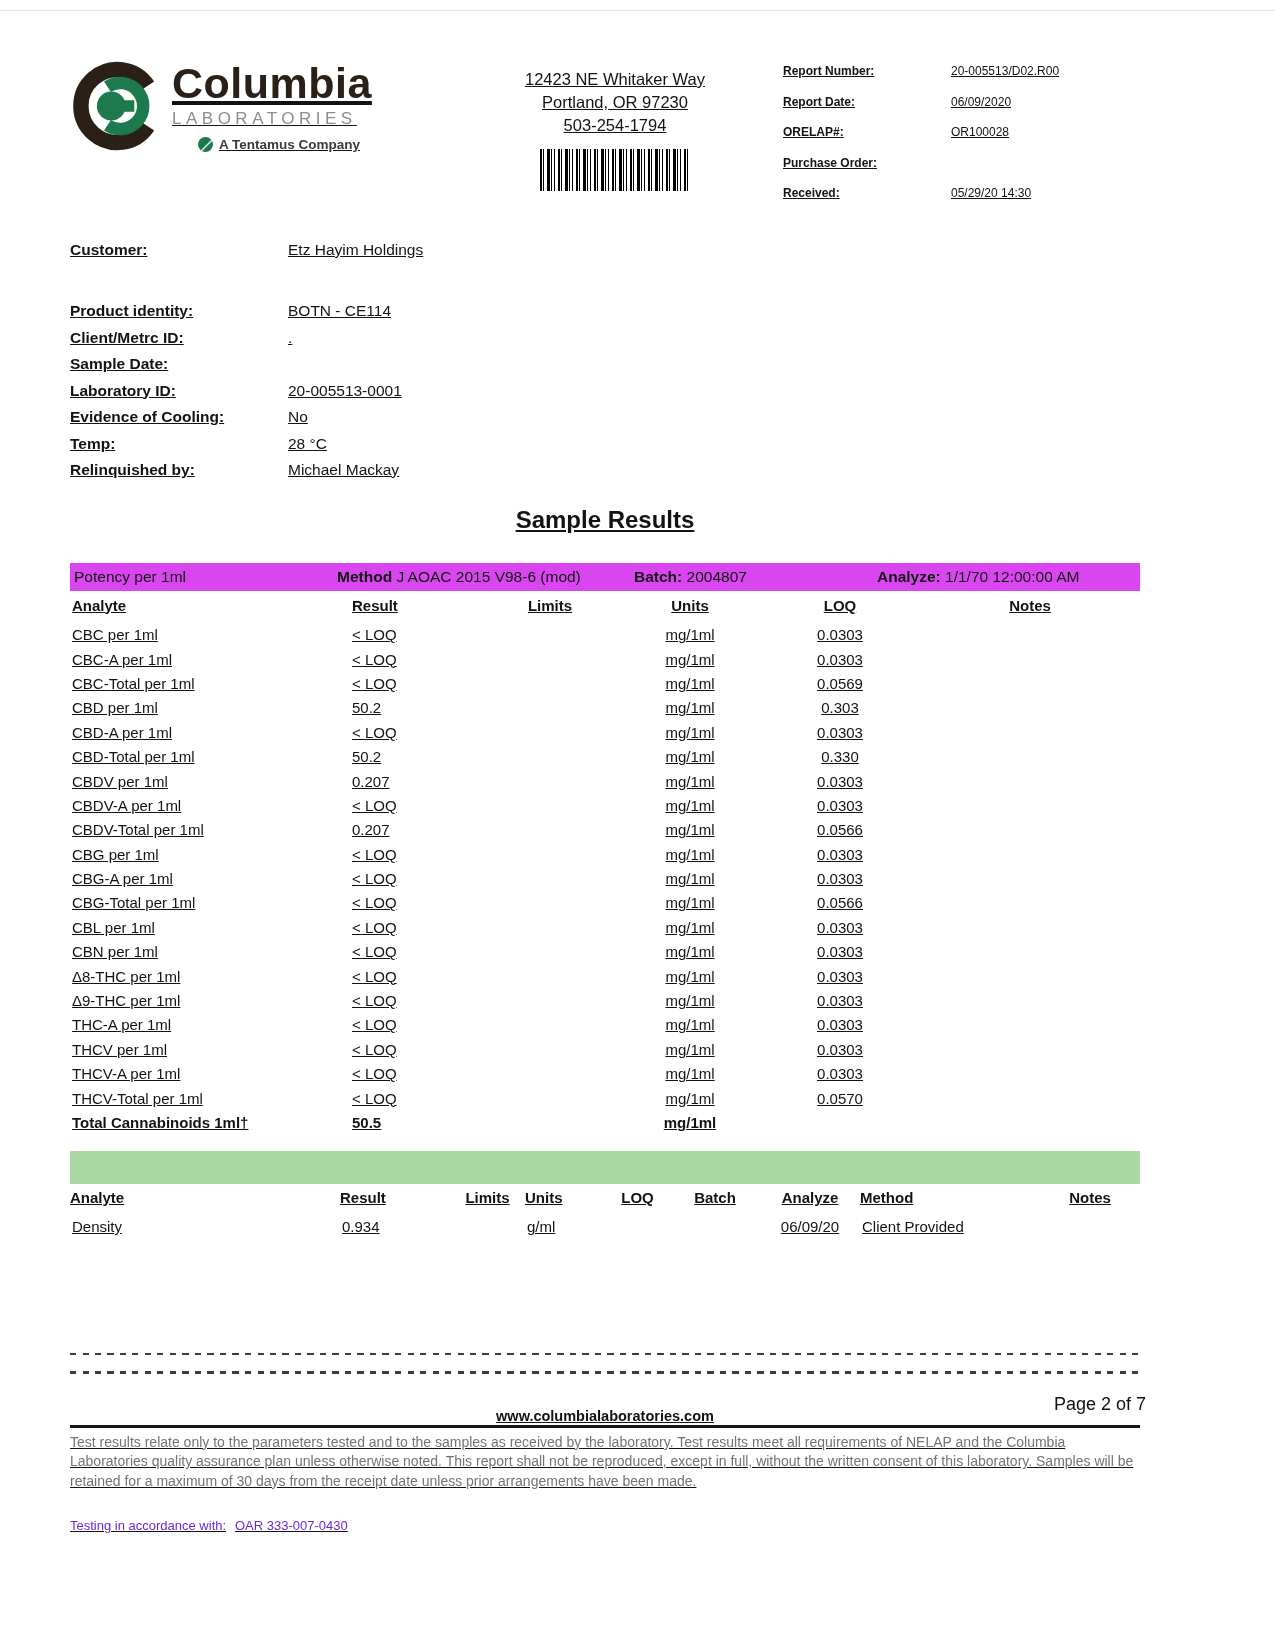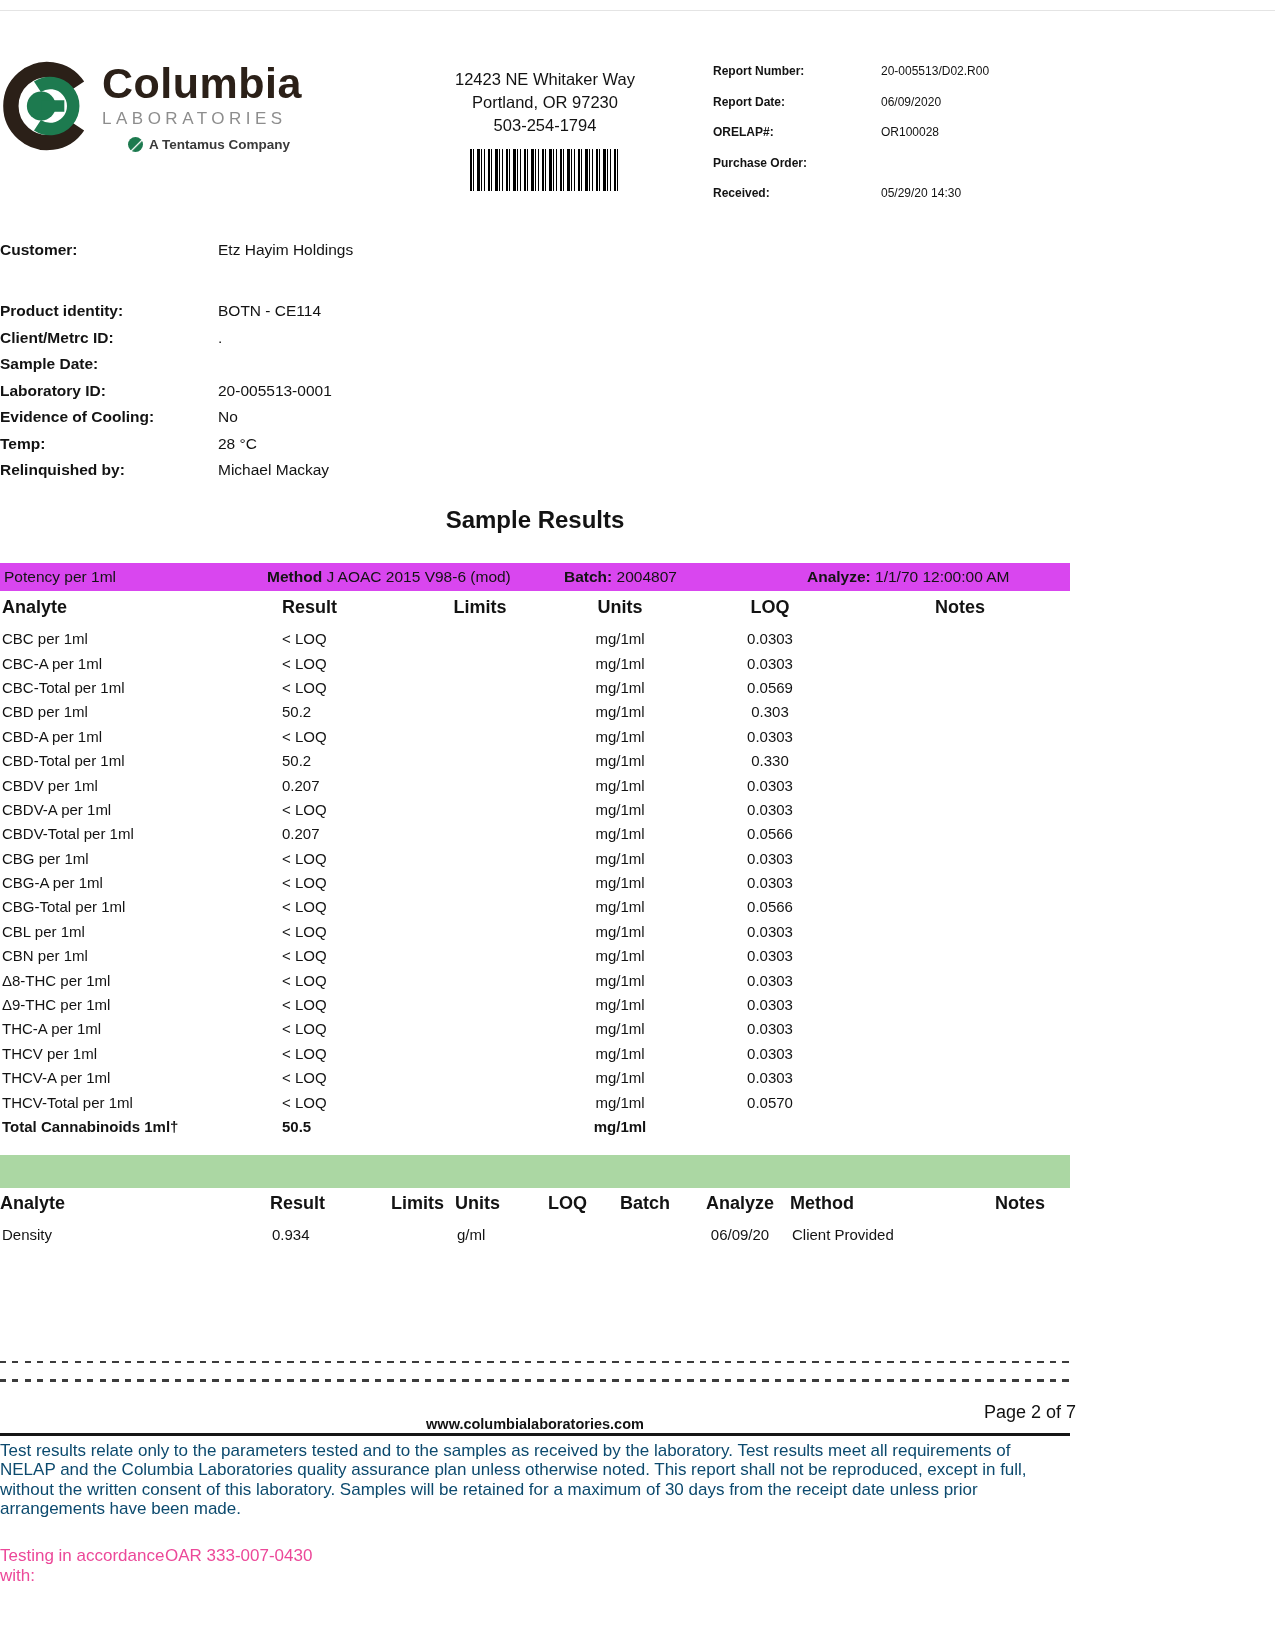"Columbia" .content { margin-left: none -> 70px; text-decoration: none -> underline }
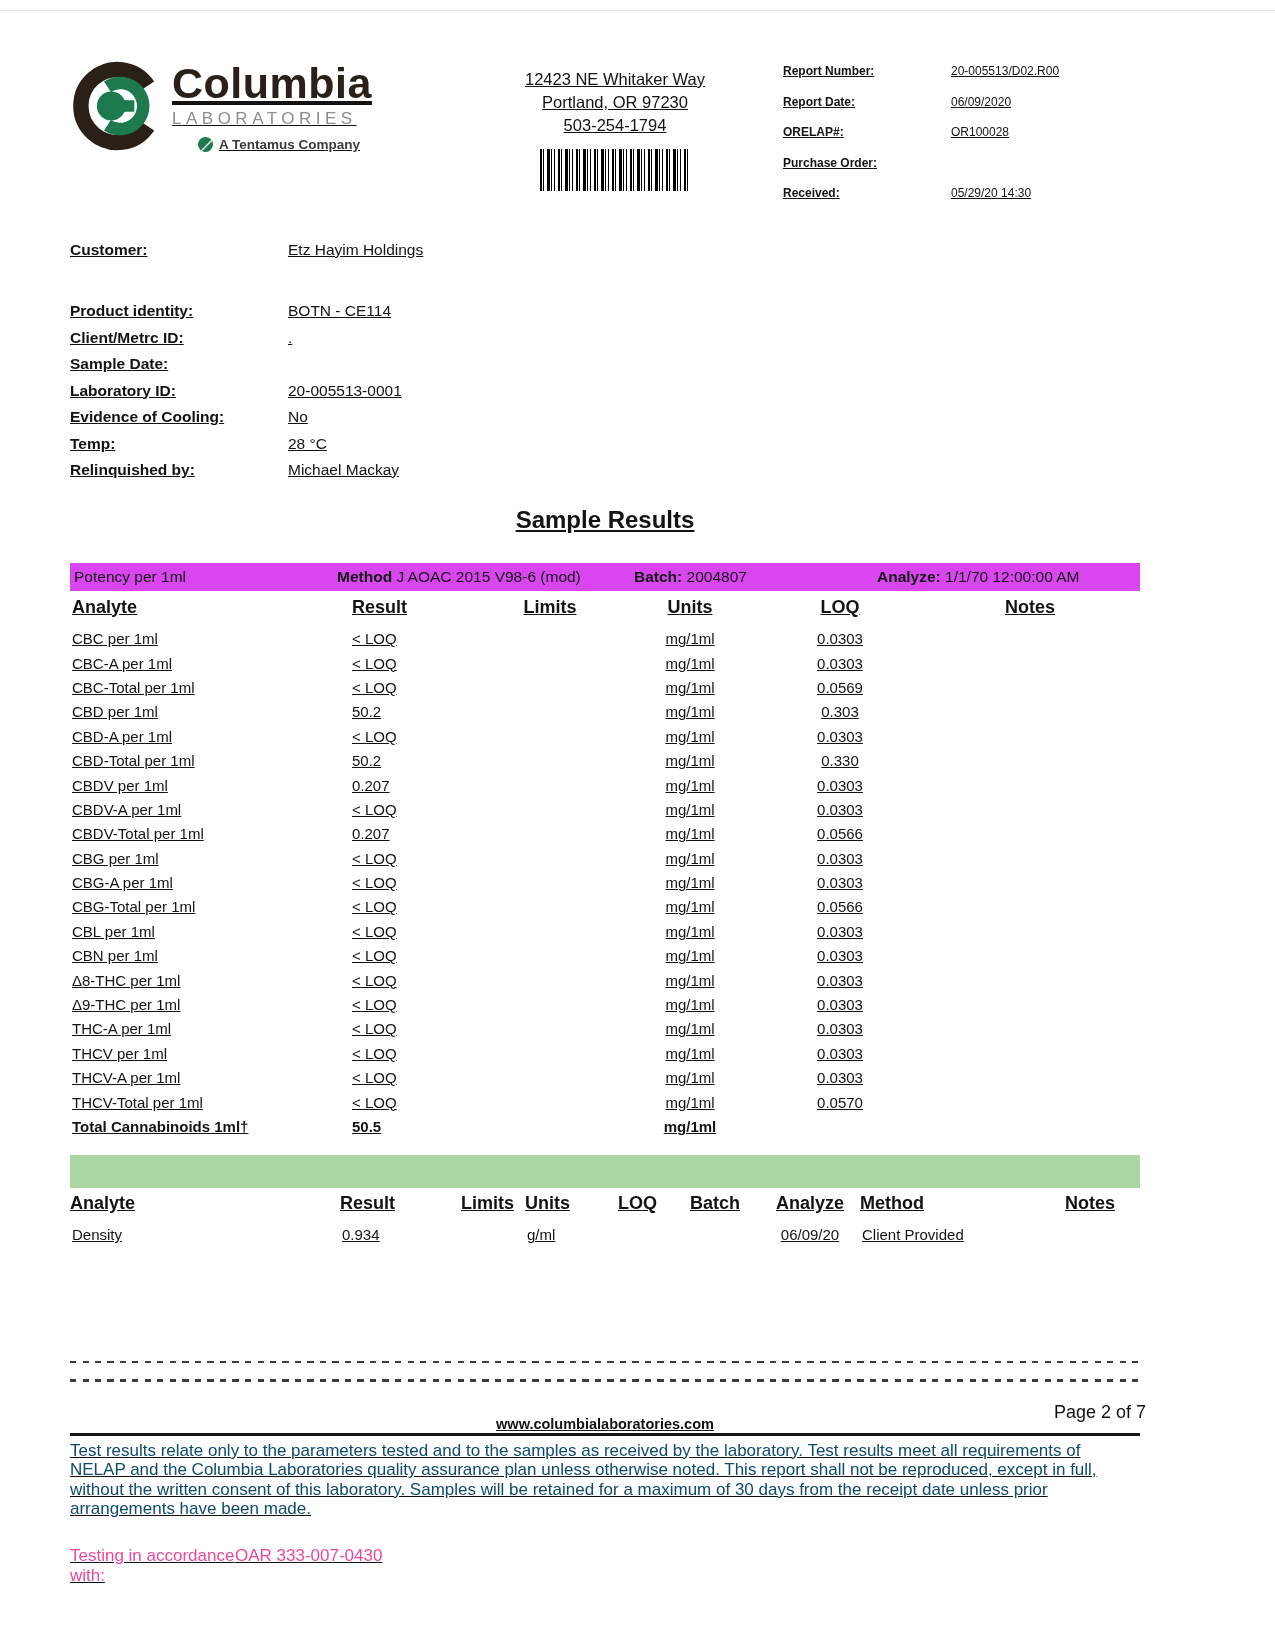"Analyte" th { font-size: 18px -> 15px }
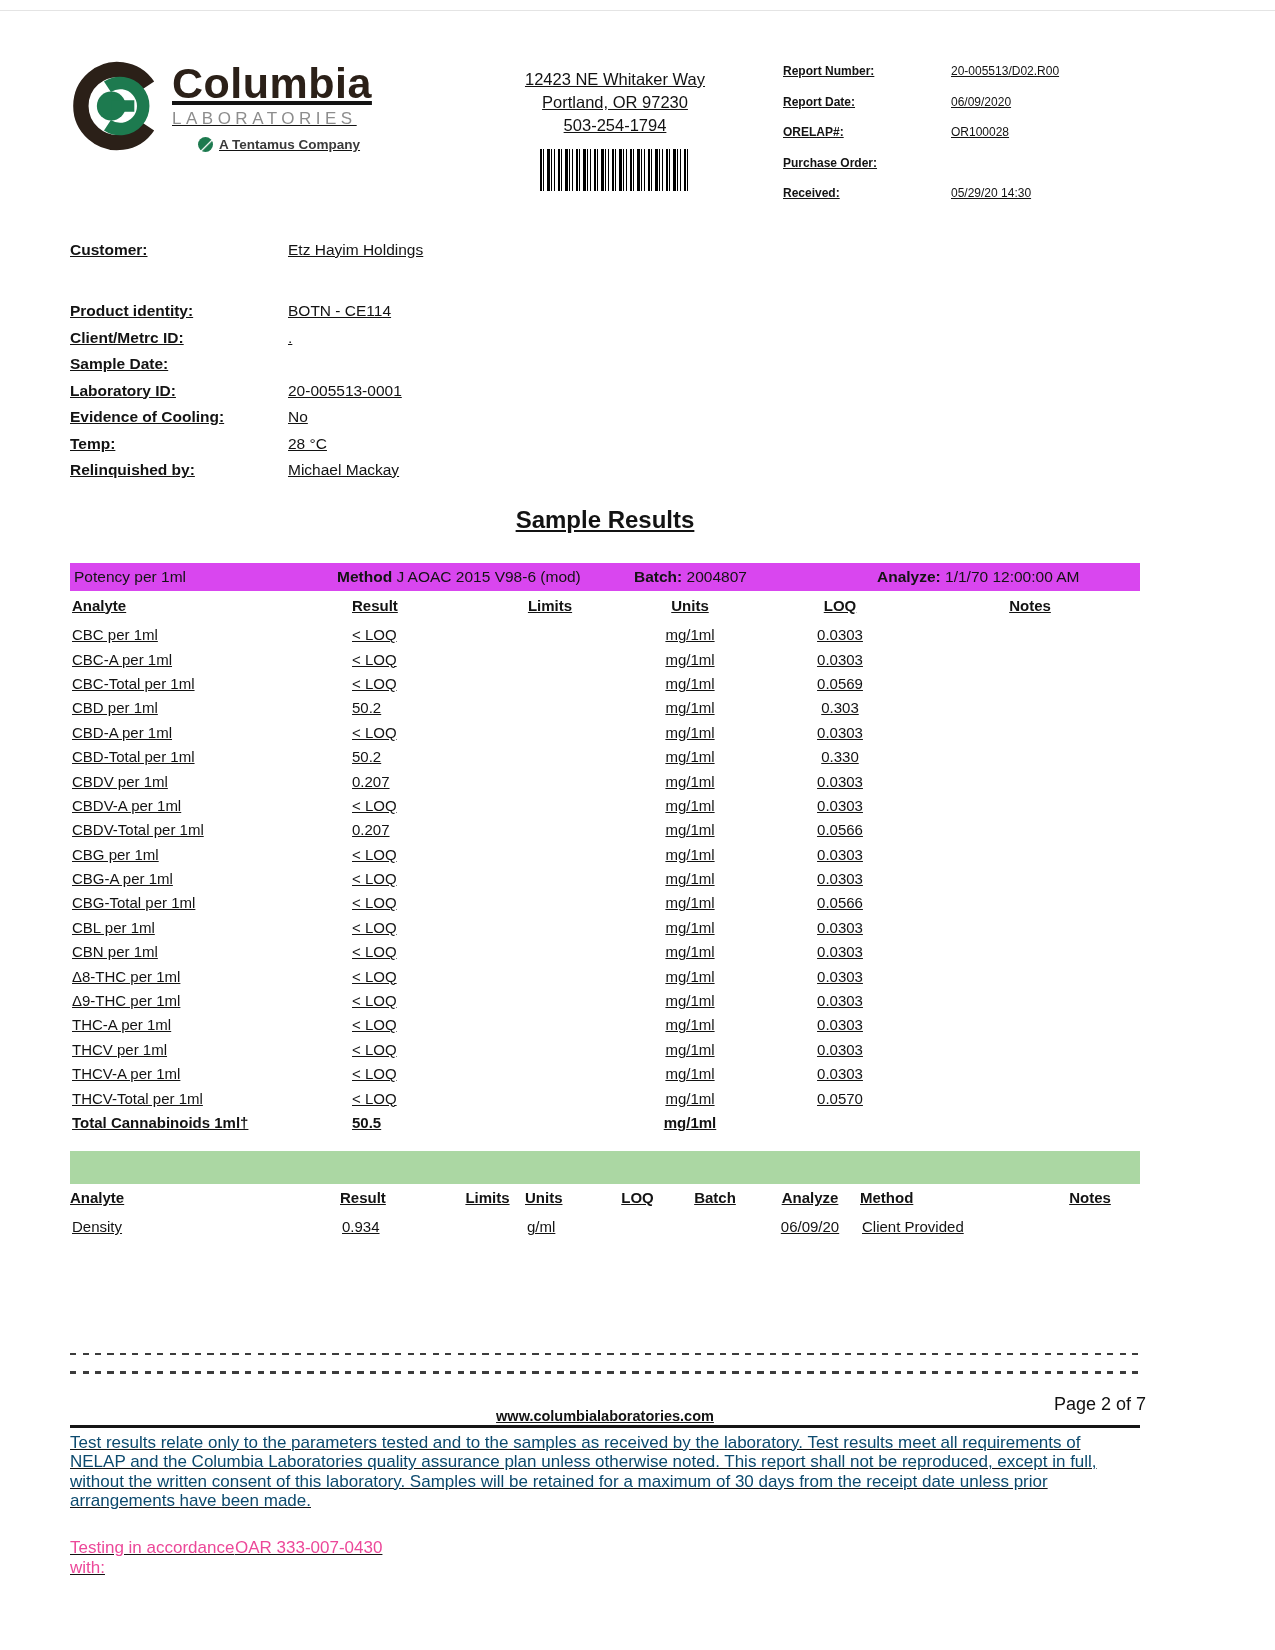"Test results relate only to" .disclaimer { color: #0c4a6e -> #737373; font-size: 17px -> 14px }
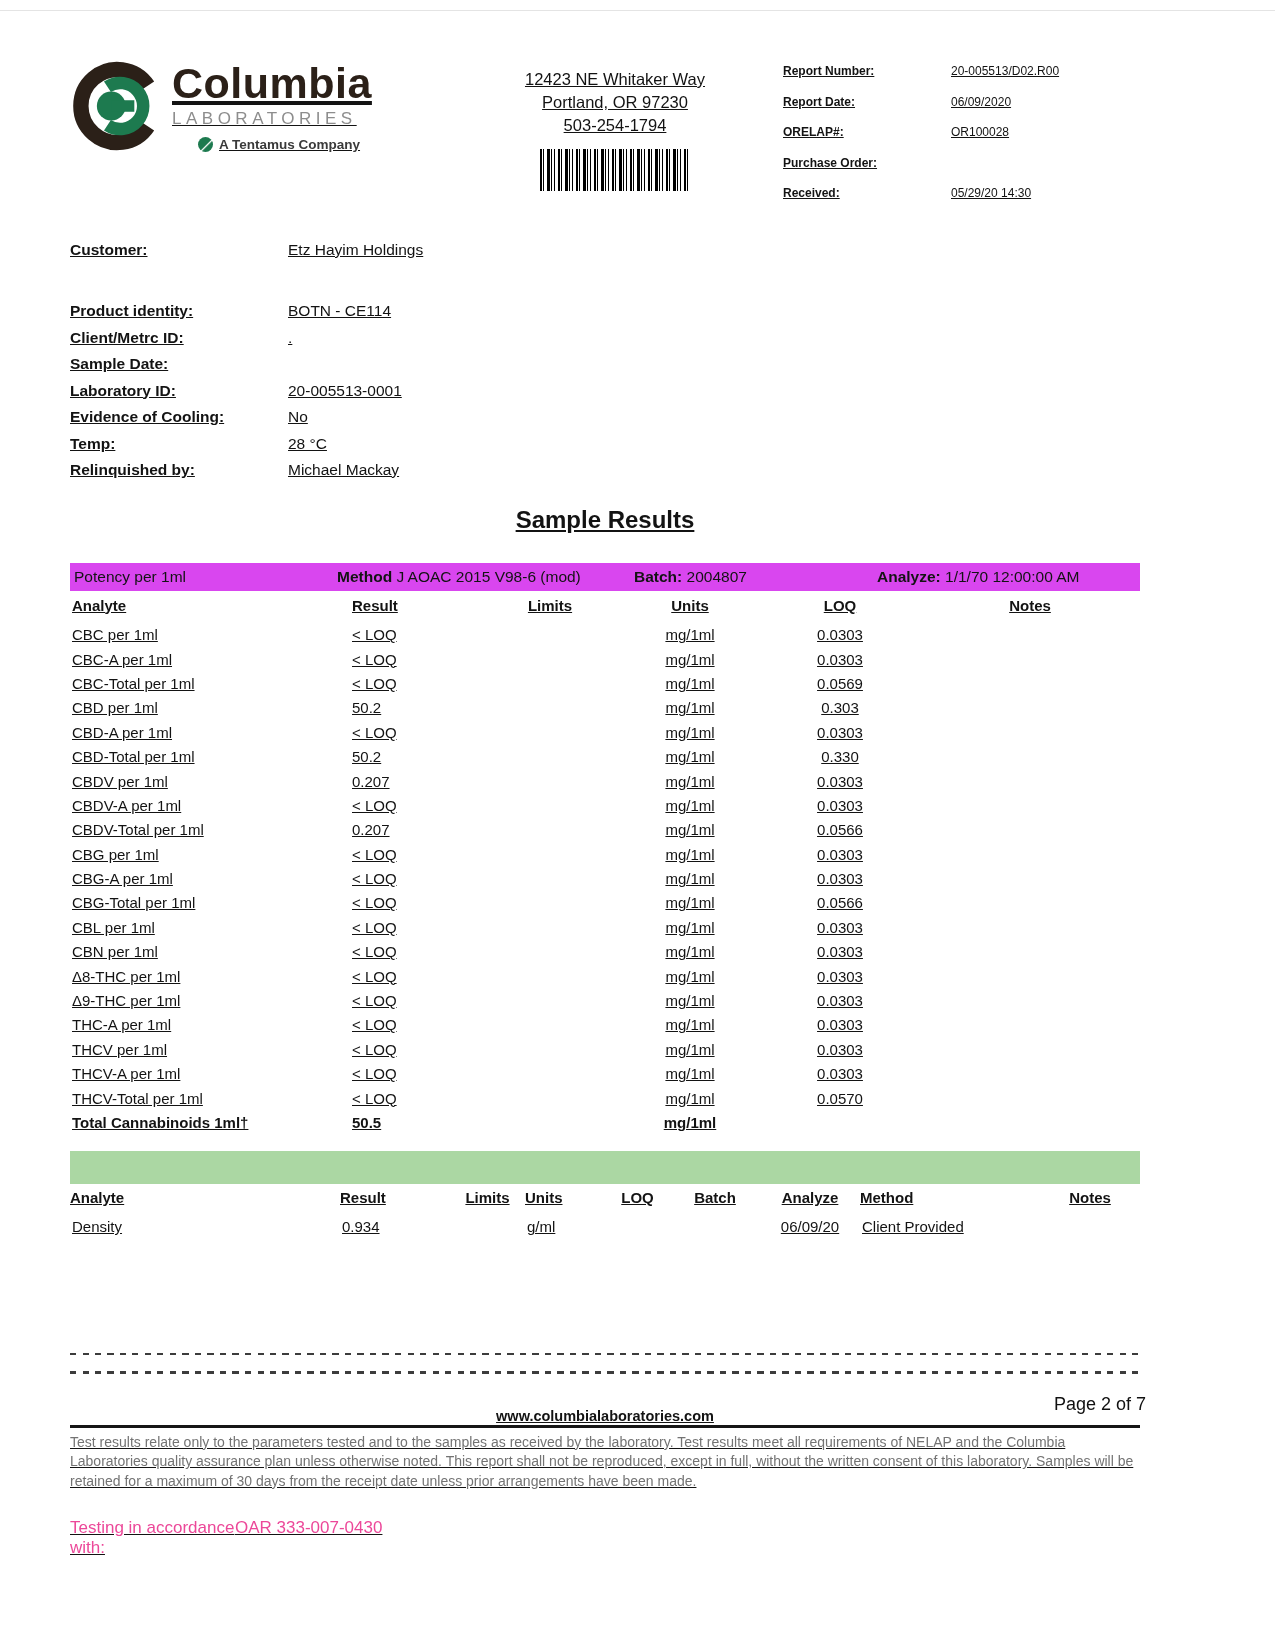"Testing in accordance with:" .testing { color: #ec4899 -> #6d28d9; font-size: 17px -> 13px }
